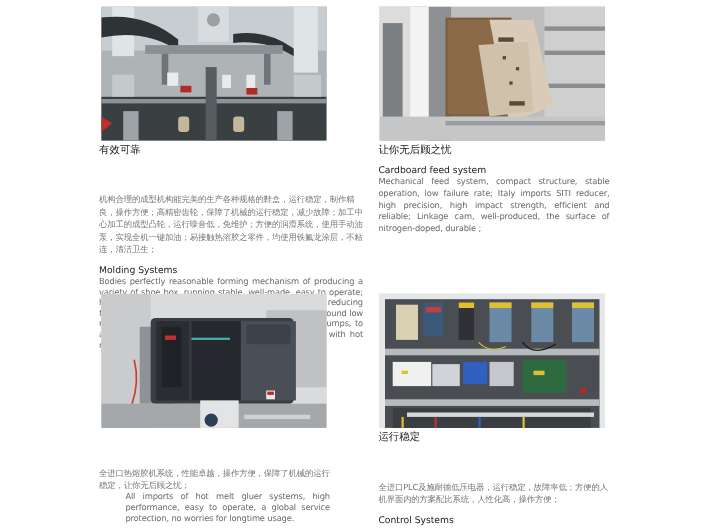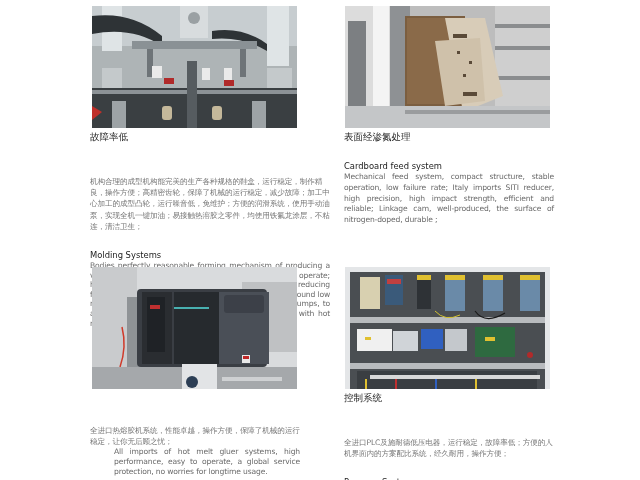"故障率低" div.zh-title { text: 故障率低 -> 有效可靠 }
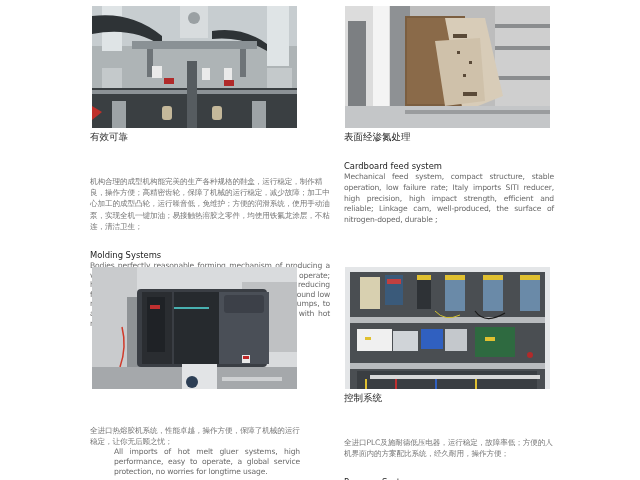"表面经渗氮处理" div.zh-title { text: 表面经渗氮处理 -> 让你无后顾之忧 }
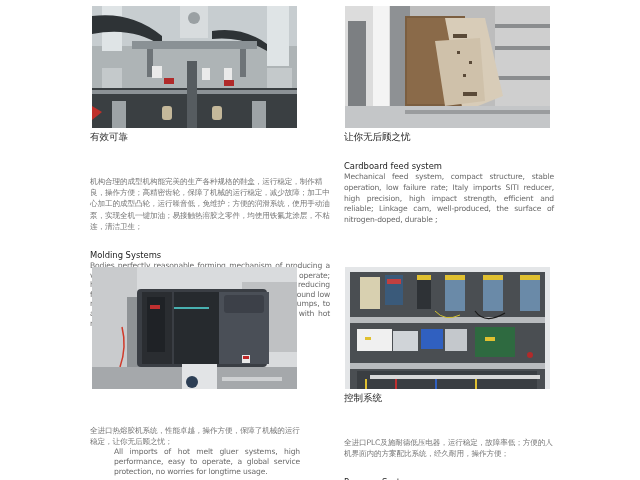"Cardboard feed system" div.en-title { margin-top: 18px -> 6px }
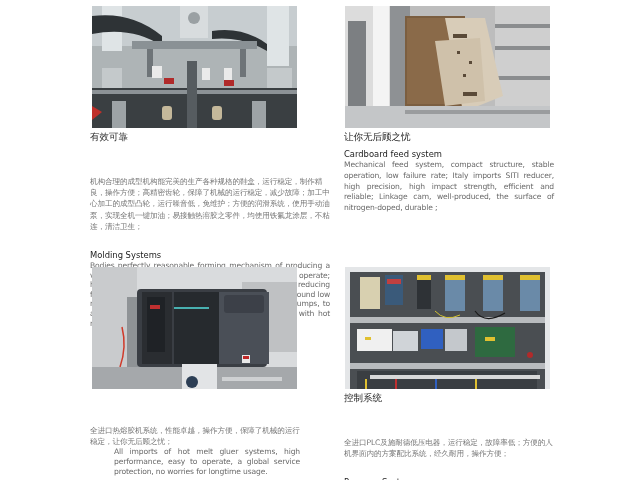"Molding Systems" .en-title { margin-top: 18px -> 8px }
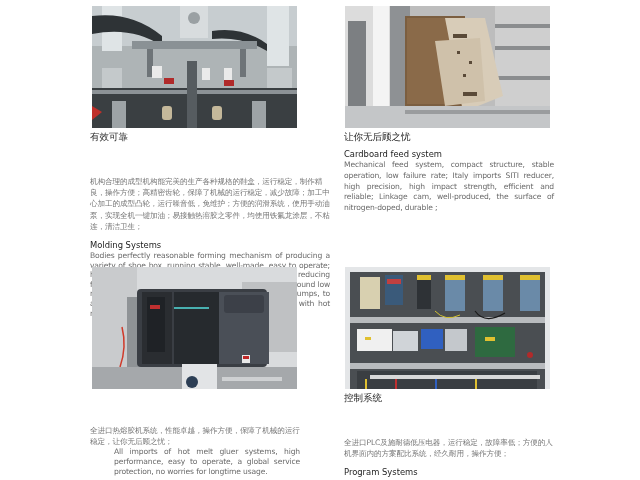"控制系统" div.zh-title { text: 控制系统 -> 运行稳定 }
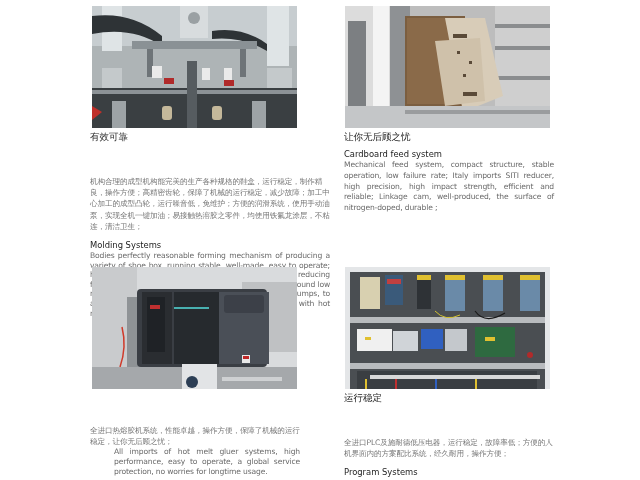"全进口PLC及施耐德低压电器，运行稳定，故障率低；方便的人机界面内的方案配比系统" div.zh-body { text: 经久耐用 -> 人性化高 }
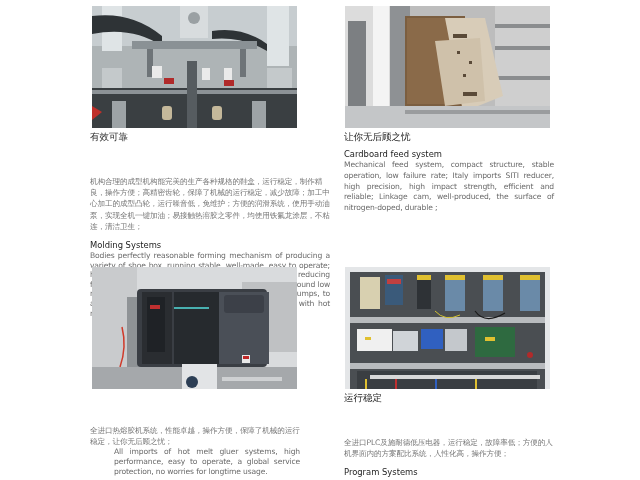"Program Systems" div.en-title { text: Program -> Control }
